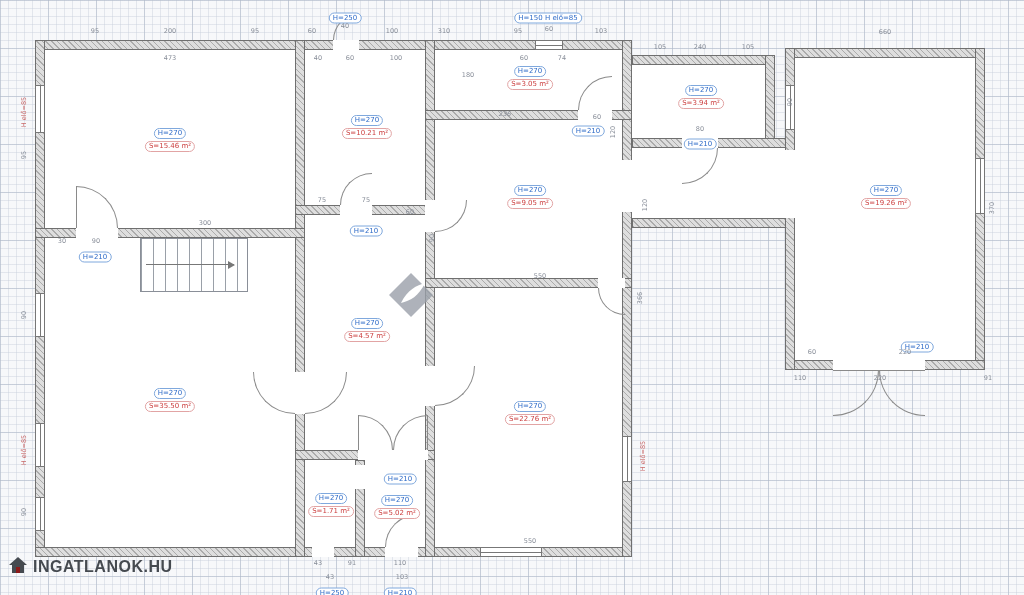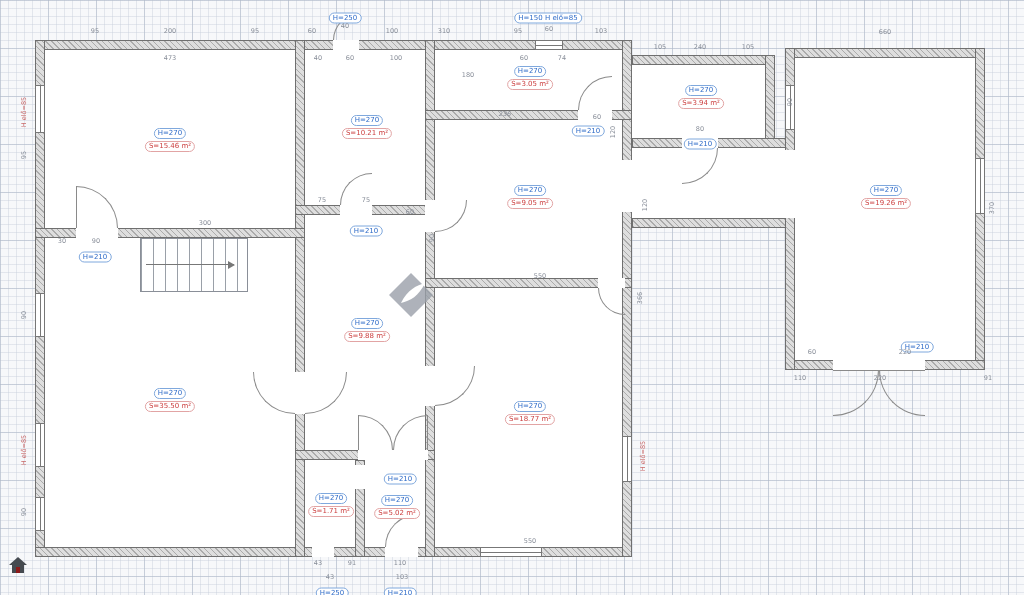"S=9.88 m²" span.area-pill { text: 9.88 -> 4.57 }
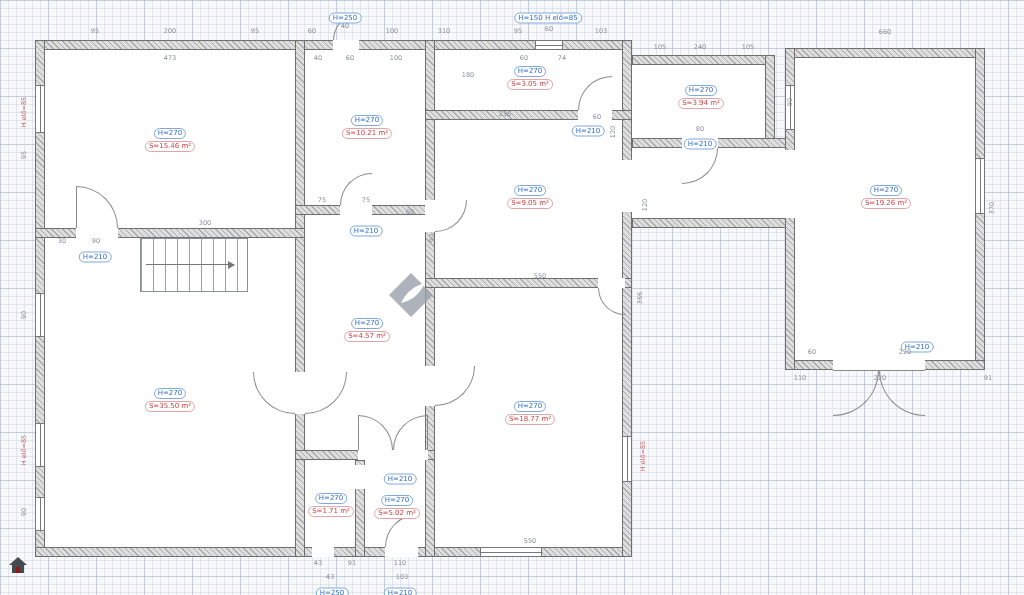"S=18.77 m²" span.area-pill { text: 18.77 -> 22.76 }
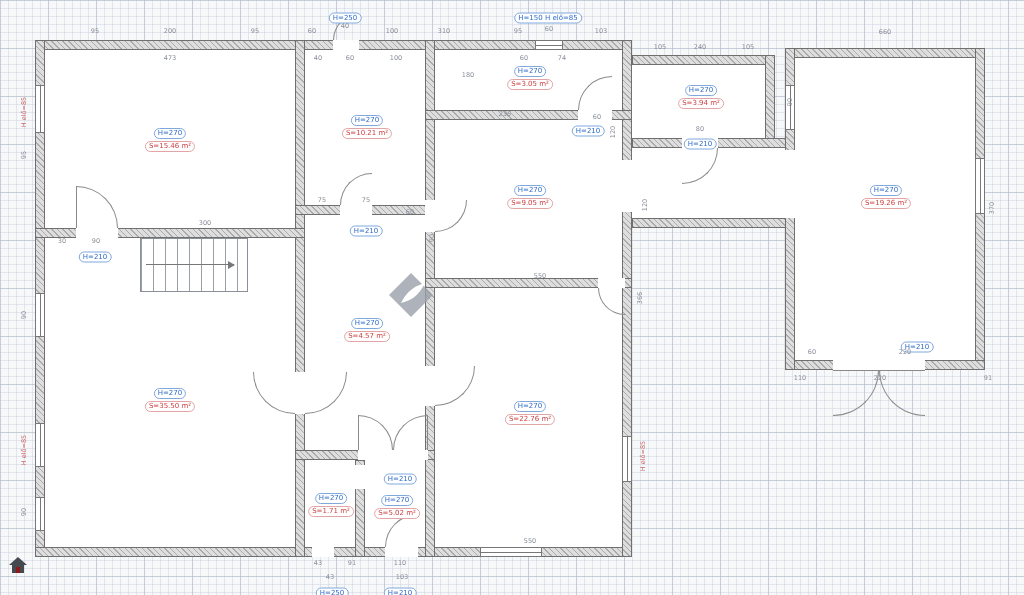"INGATLANOK.HU" span.logo-text { html: none -> <span>INGATLANOK.HU</span> }
